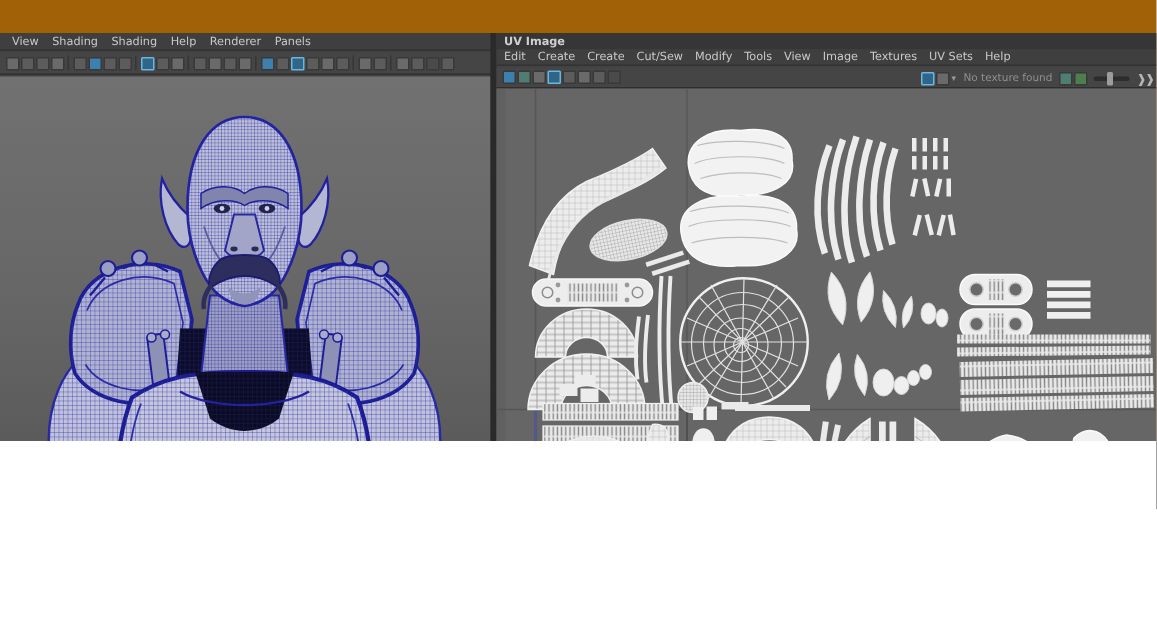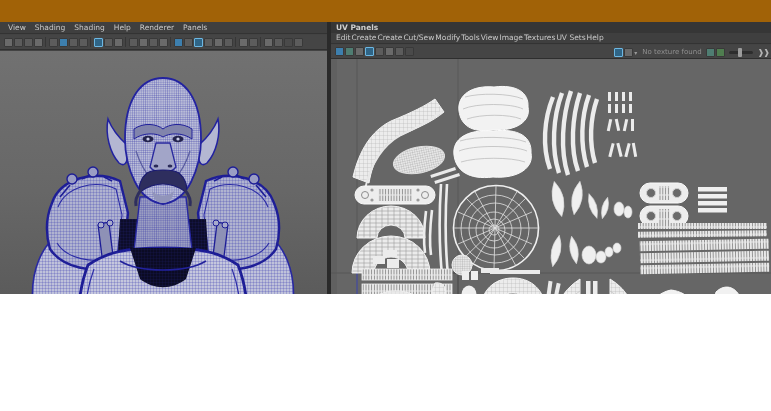"UV Panels" span.uv-title { text: Panels -> Image }
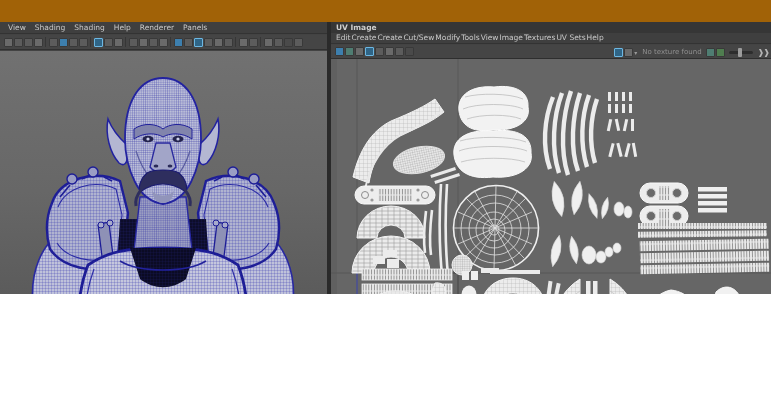"Edit" .uv-menubar { gap: 1px -> 8px }
